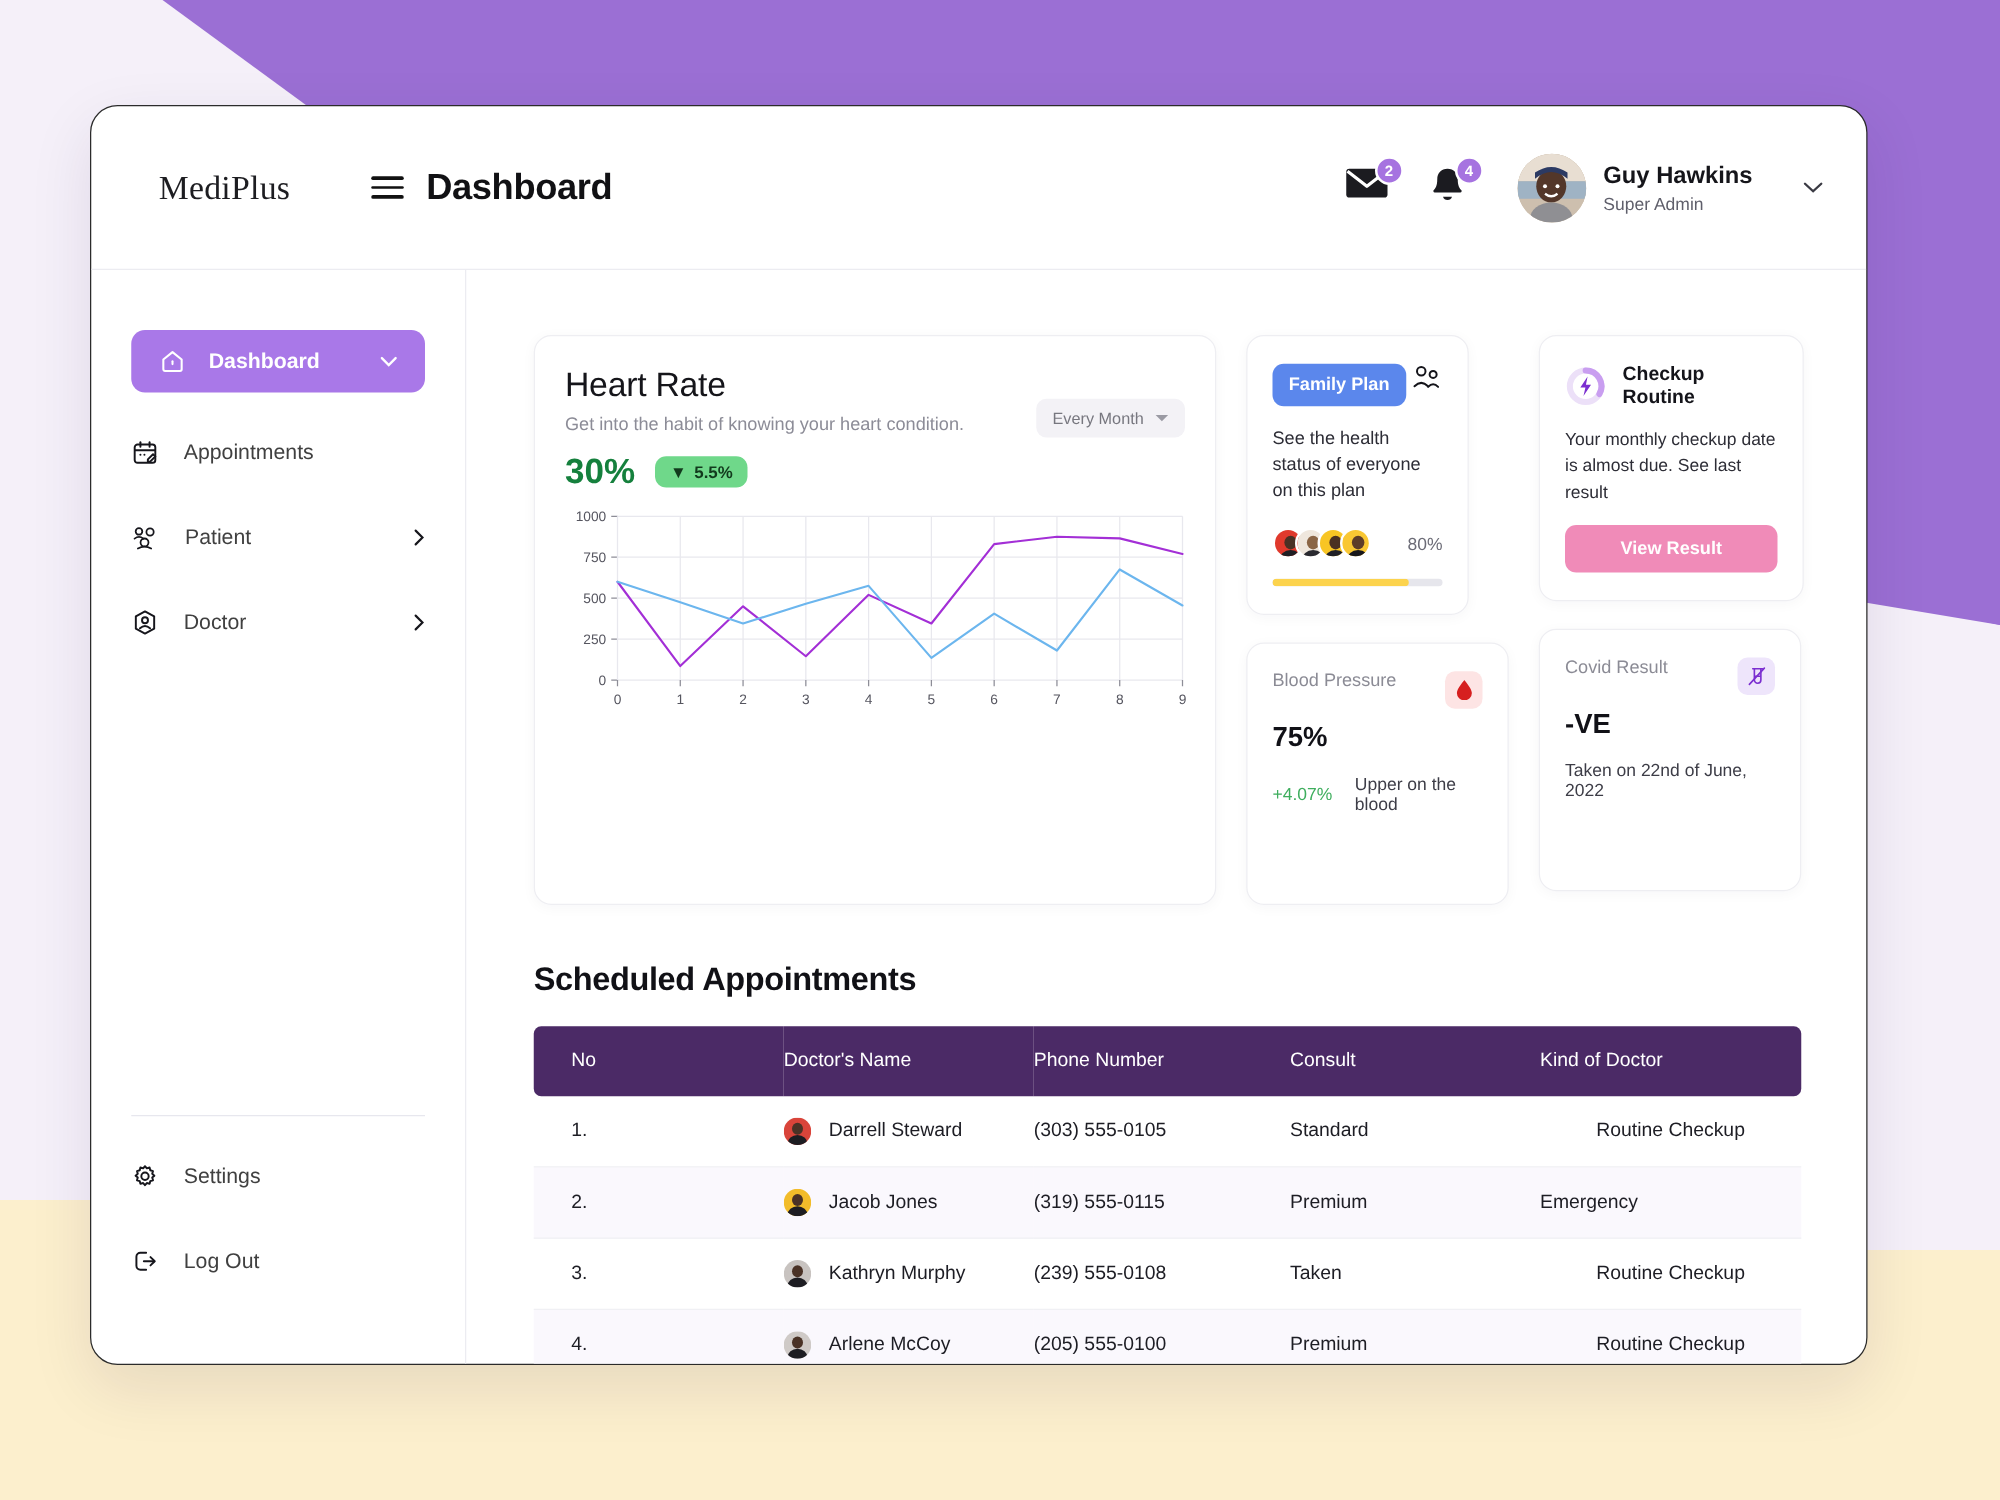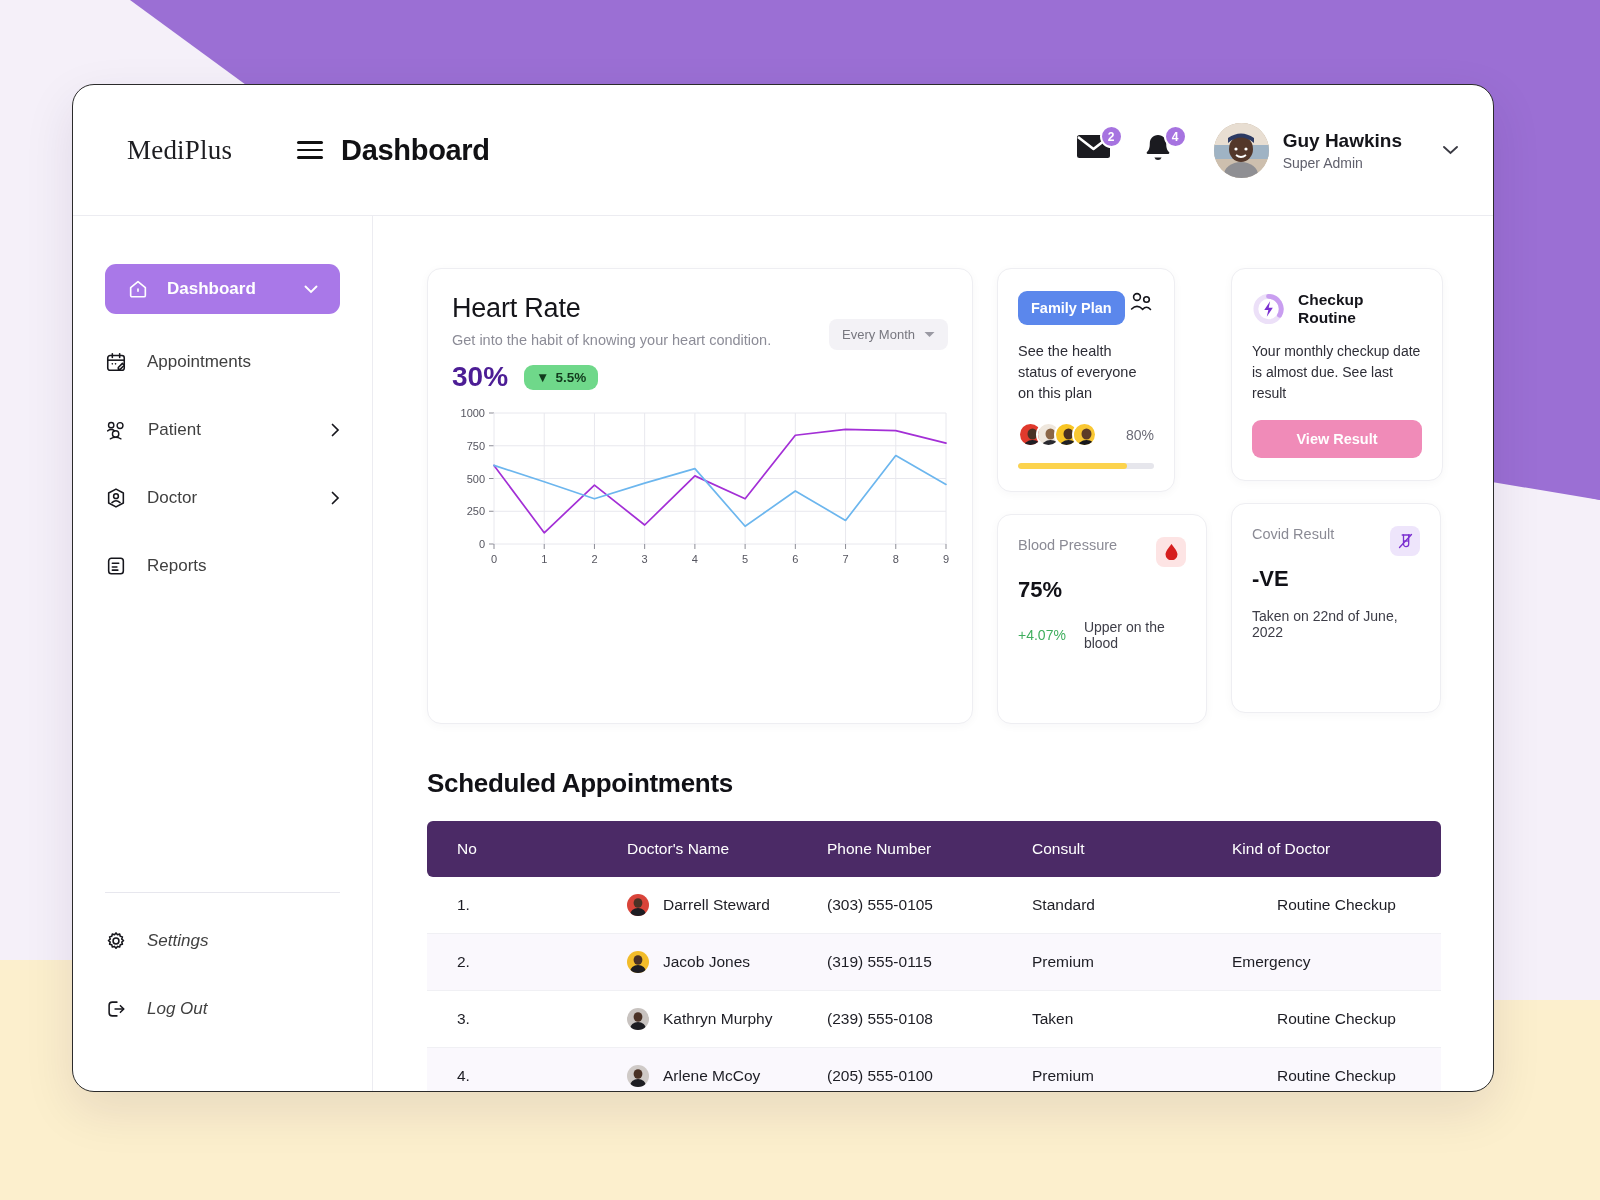"30%" .hr-kpi { color: #4c1d95 -> #15803d }
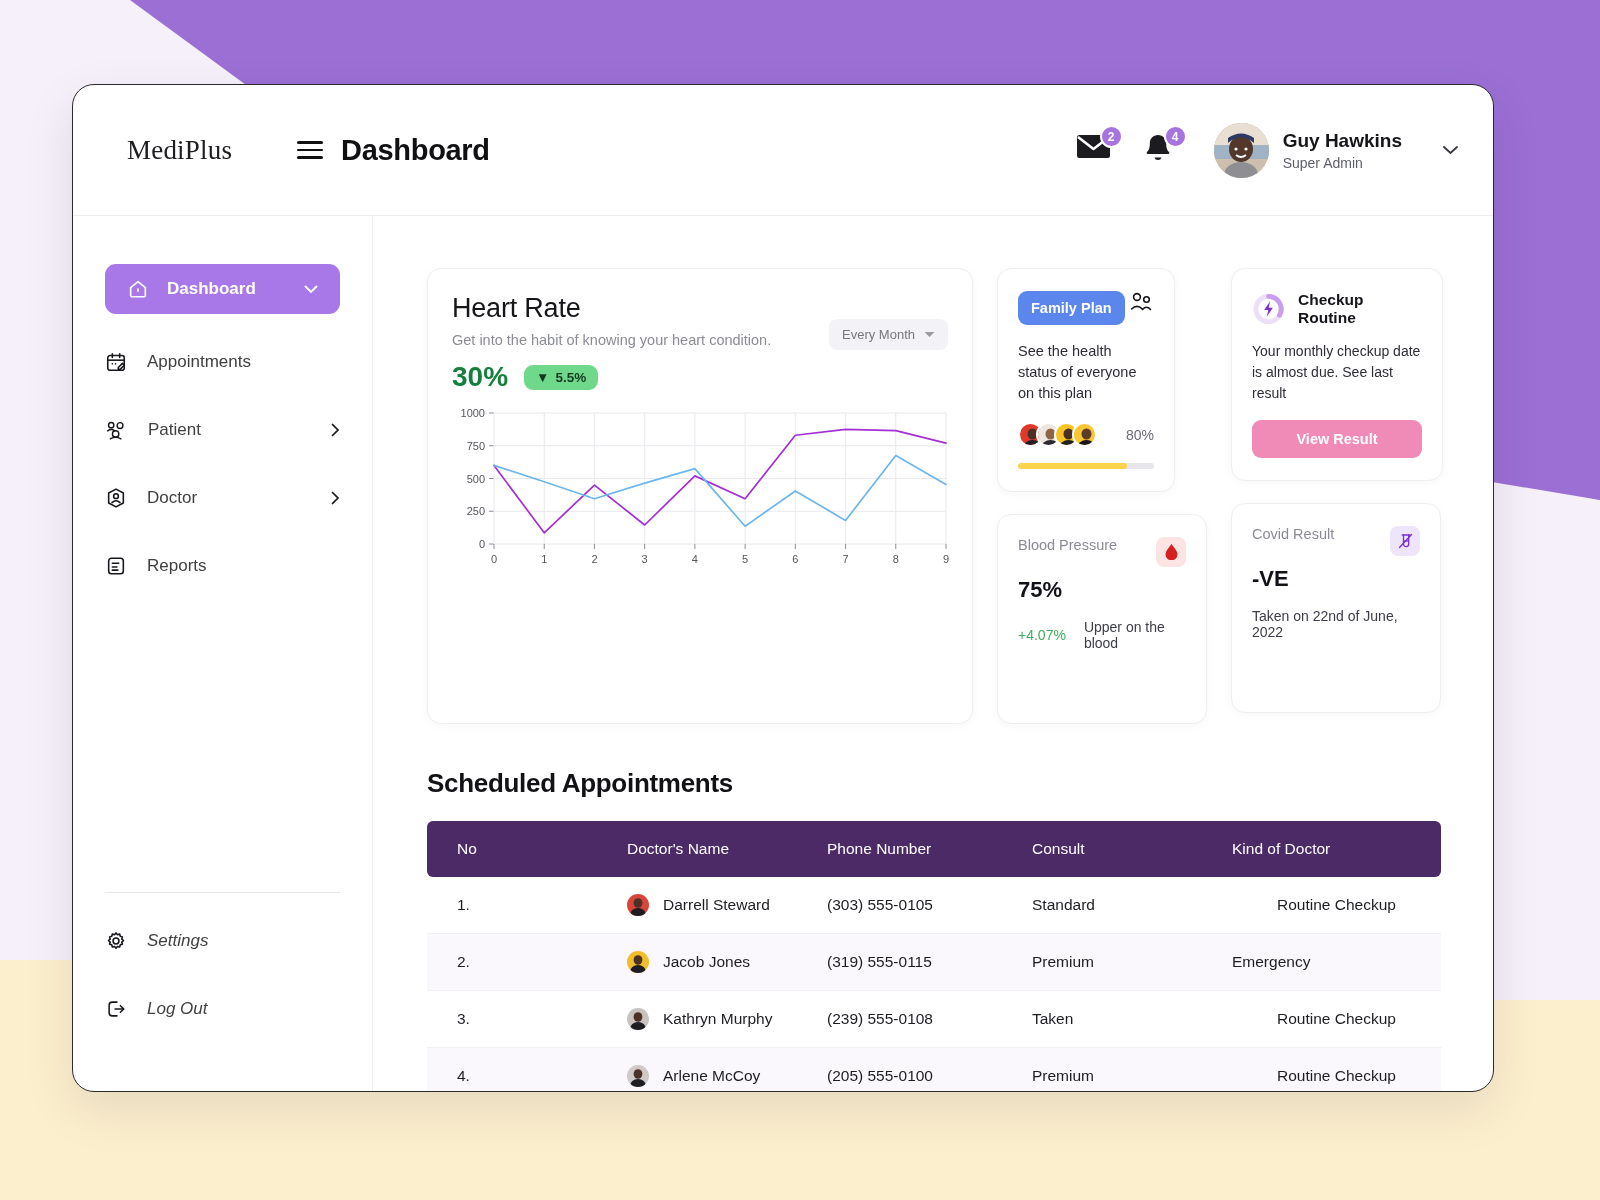"Reports" div.nav-item { html: <div> <svg> <rect></rect> <line></line> <line></line> <line></line> </svg> <span>Reports</span> </div> -> none }
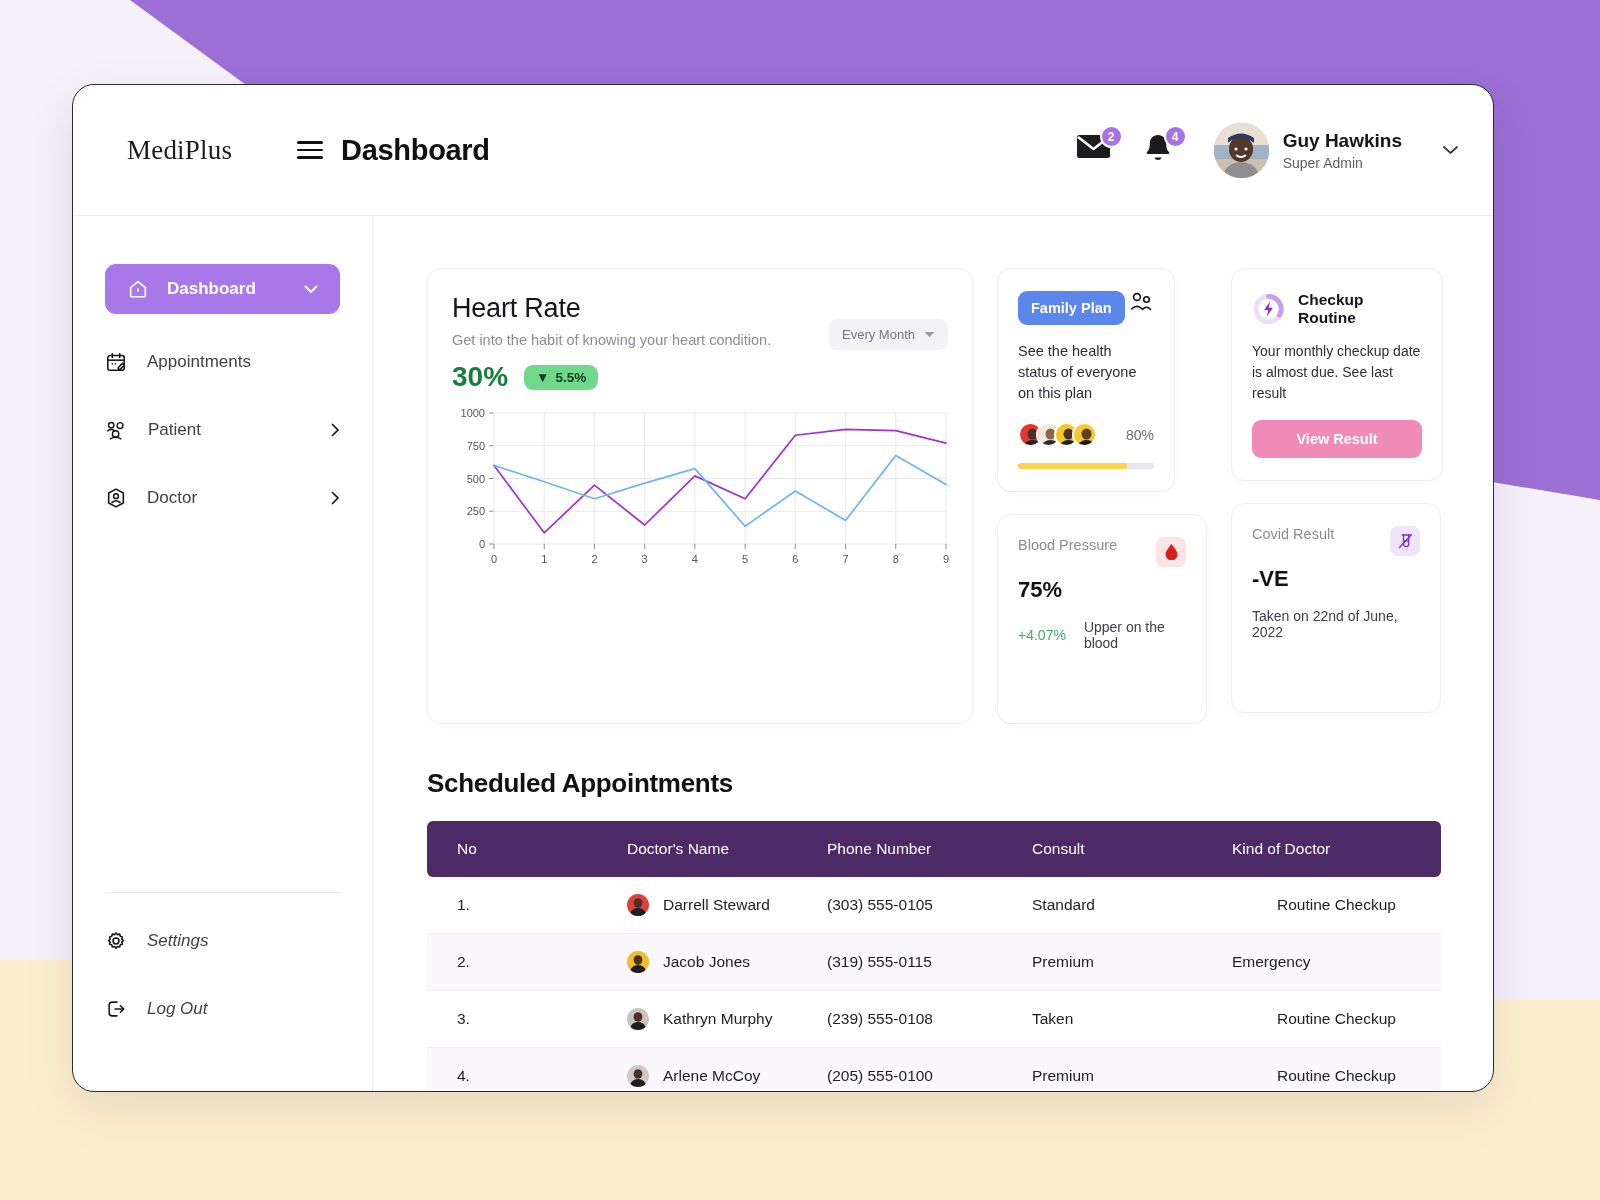"Settings" .nav-bottom { font-style: italic -> none }
